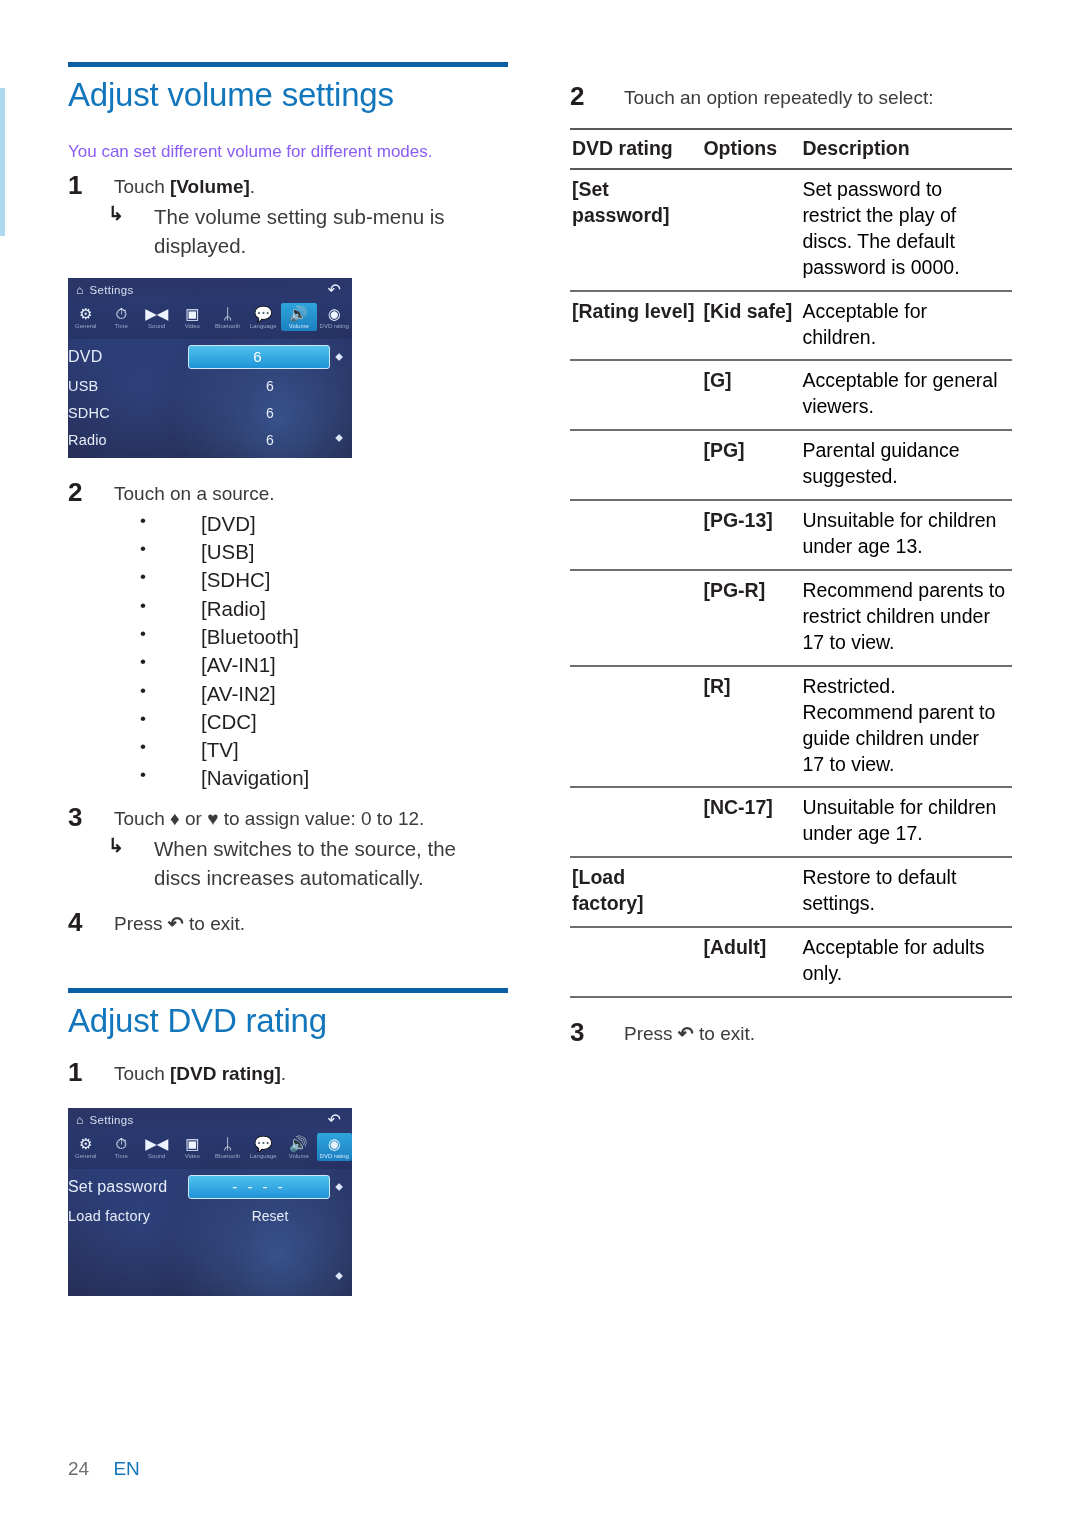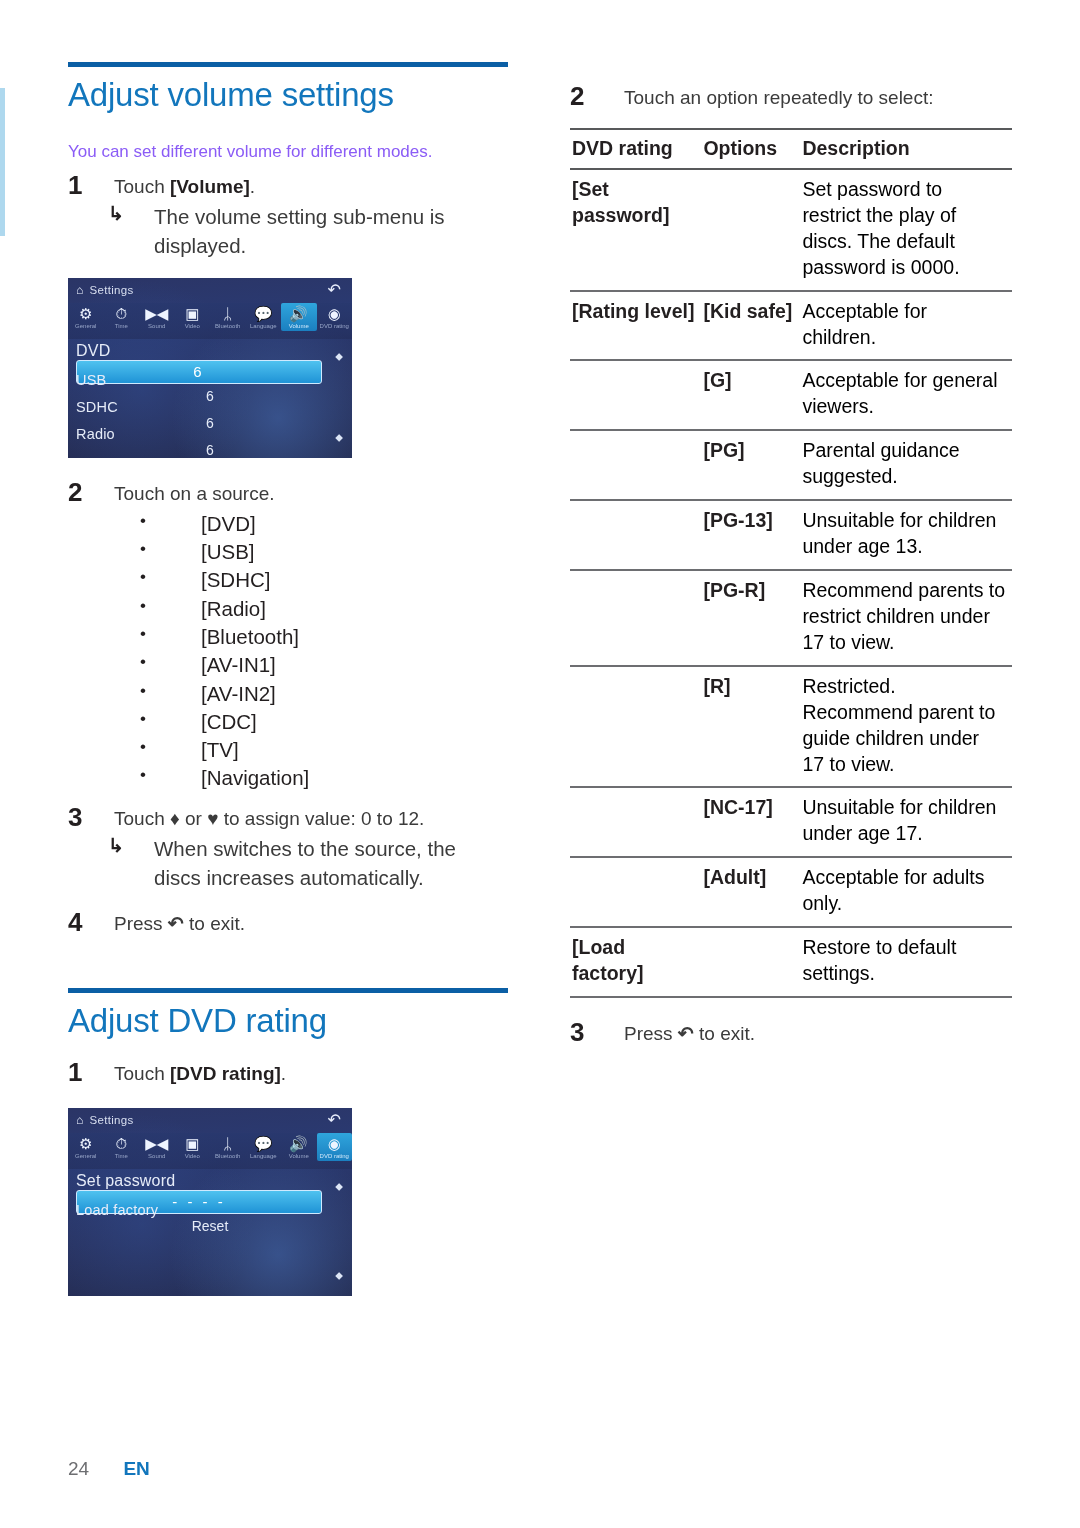"DVD" .dev-row { align-items: none -> center; flex-direction: column -> none; padding: 0 8px -> 0 0 }
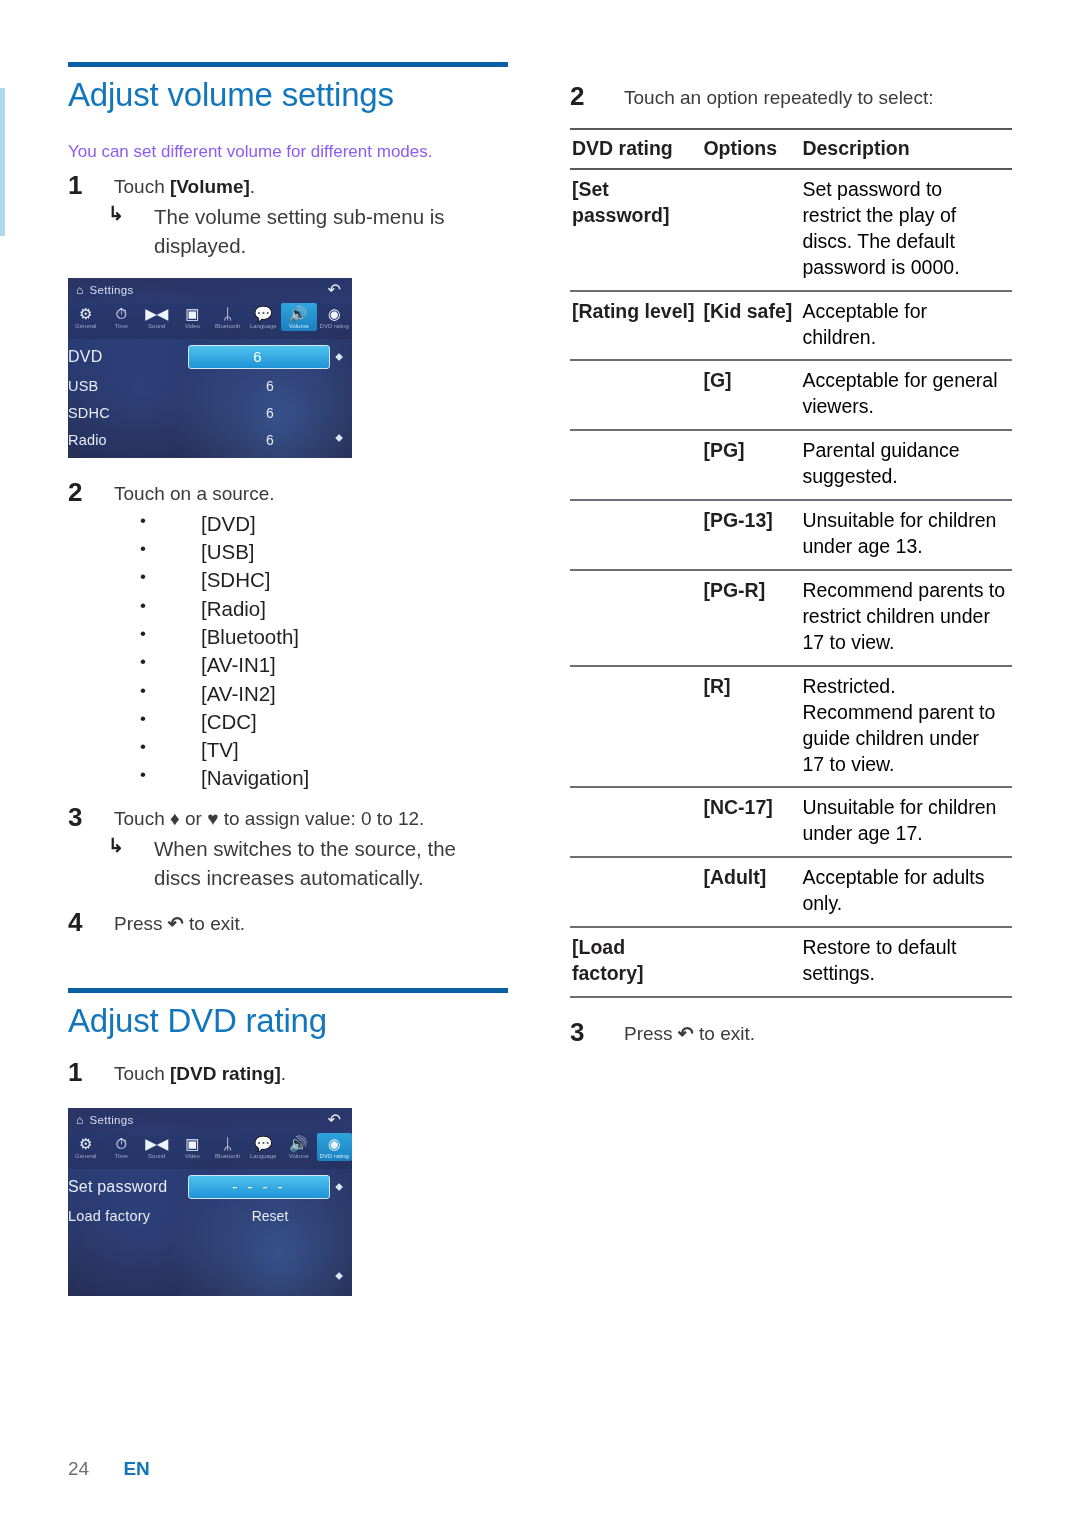"[Adult]" tr { order: before "[Load factory]" -> after "[Load factory]" }
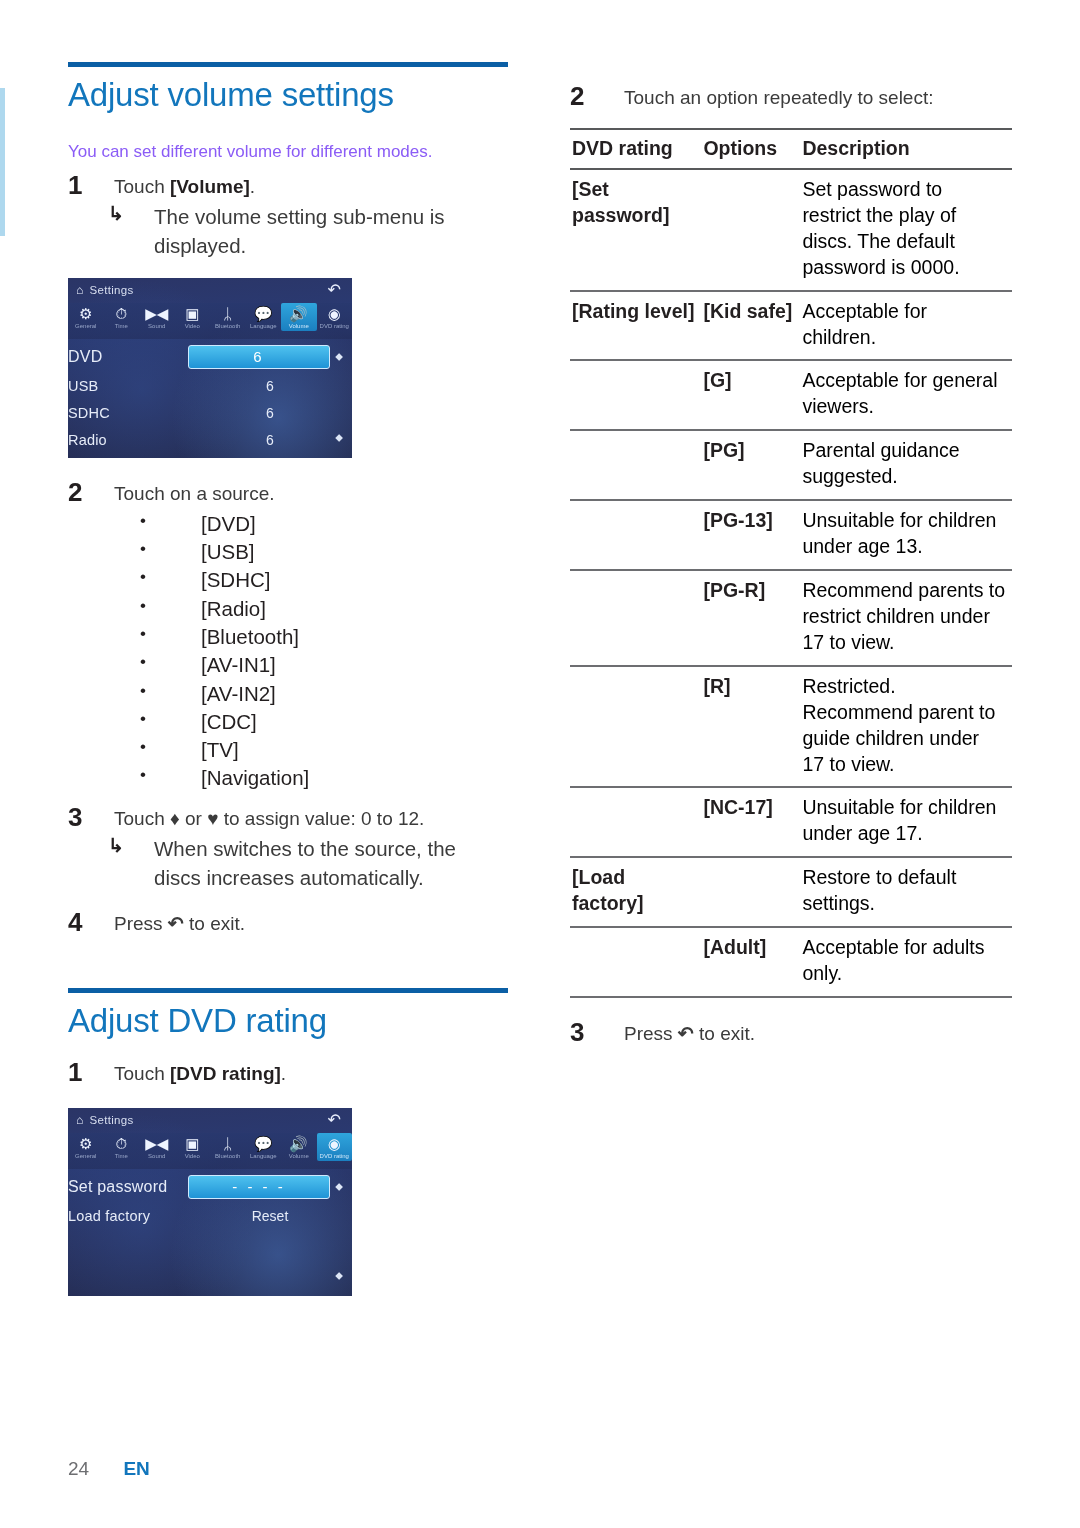"EN" .footer .lang { font-weight: bold -> normal; margin-left: 29px -> 19px }
